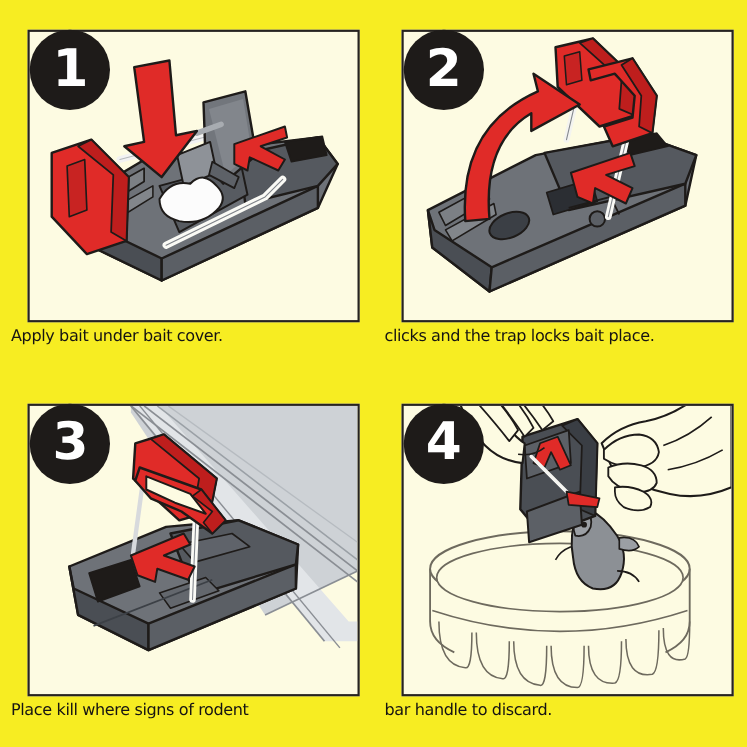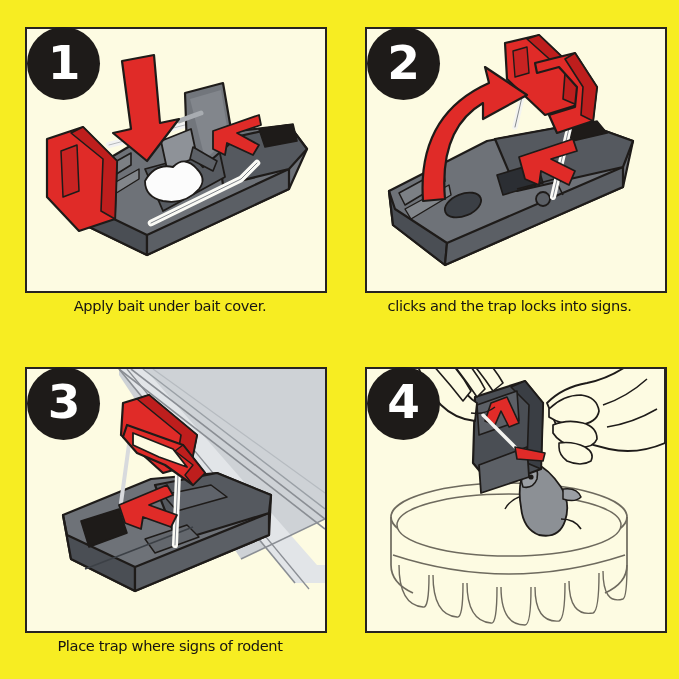"Apply bait under bait cover." .caption { text-align: center -> left }
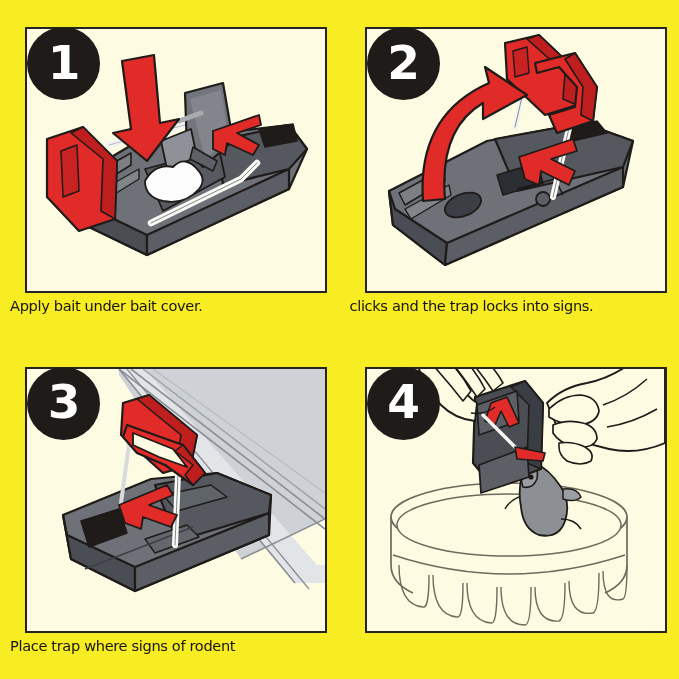"clicks and the trap locks" span.line { text: into signs -> bait place }
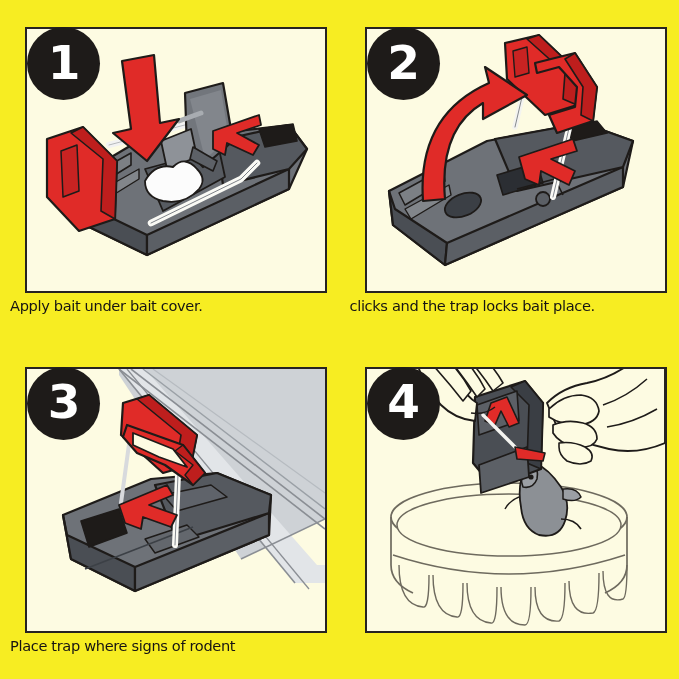"Place trap where signs of" span.line { text: trap -> kill }
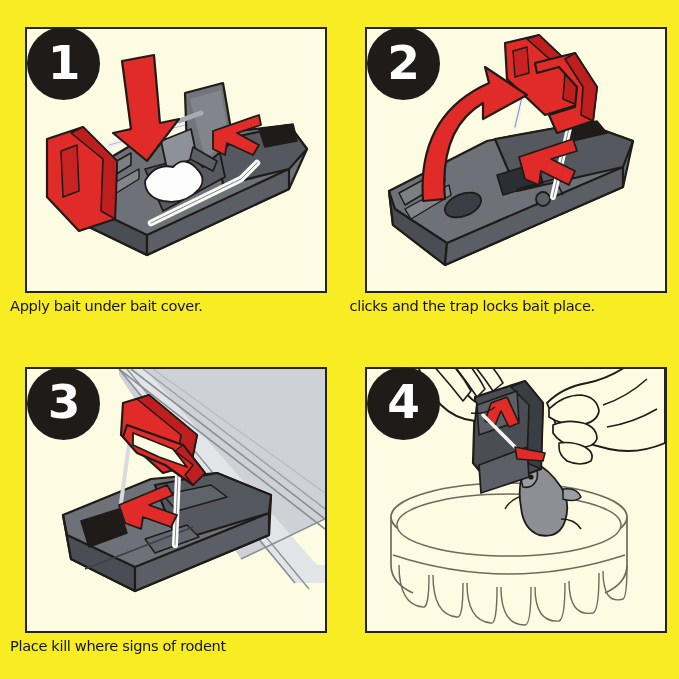"bar handle to discard." span.line { html: none -> <span>bar handle to discard.</span> }
